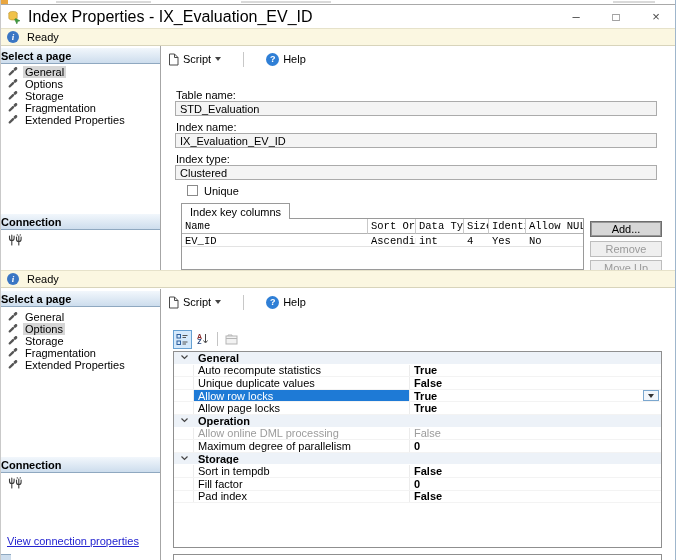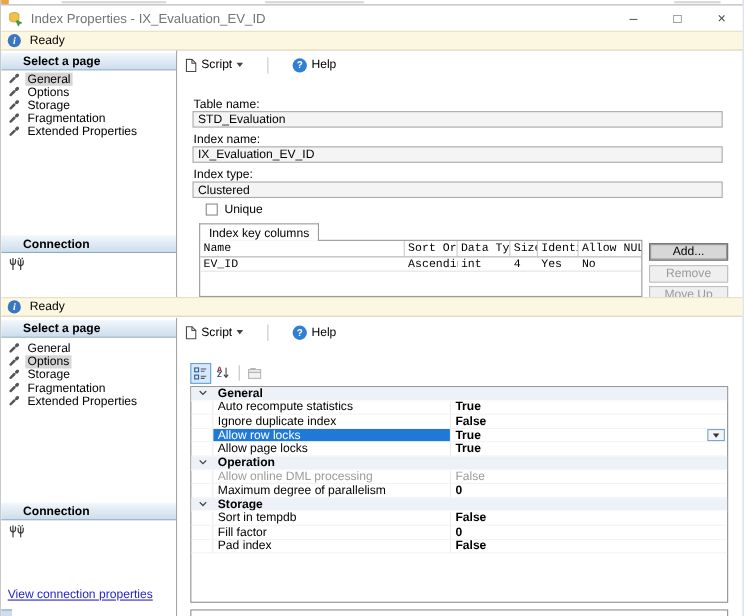"Index Properties - IX_Evaluation_EV_ID" .title-text { color: #737373 -> #000000; font-size: 12px -> 16px }
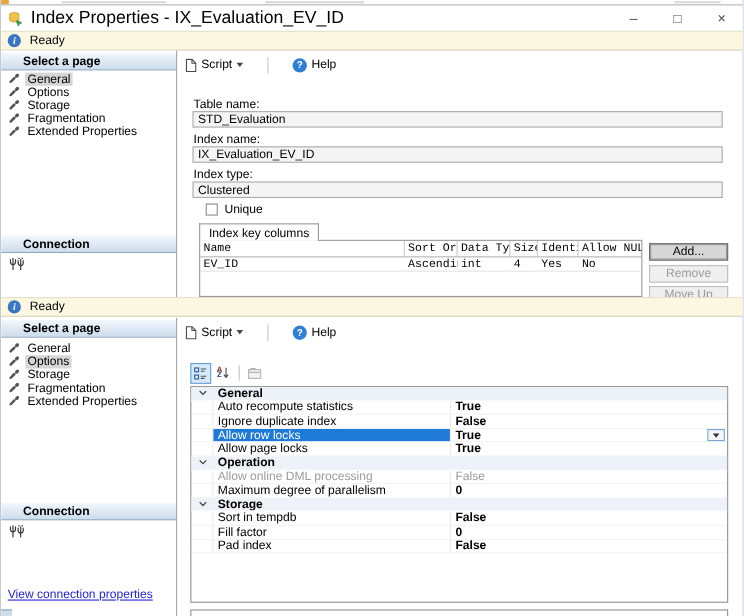"Select a page" .sb-header { padding-left: 20px -> 0 }
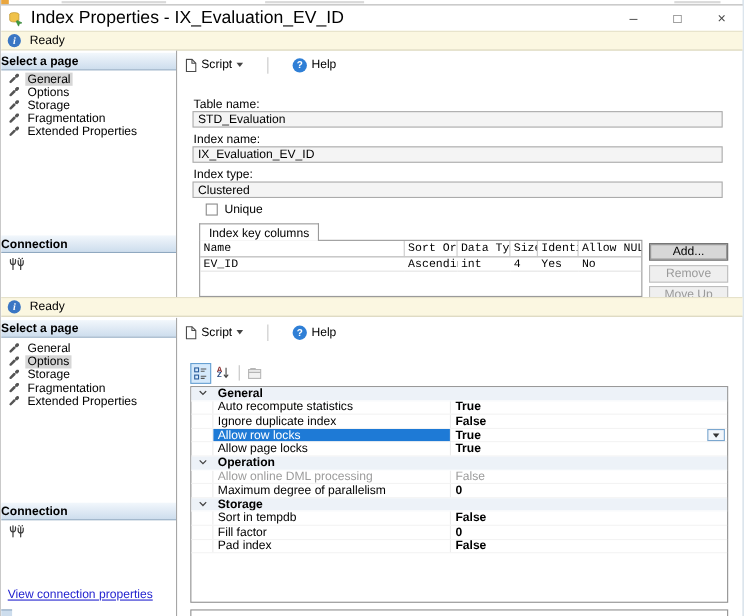"Ignore duplicate index" span.pg-label { text: Ignore duplicate index -> Unique duplicate values }
